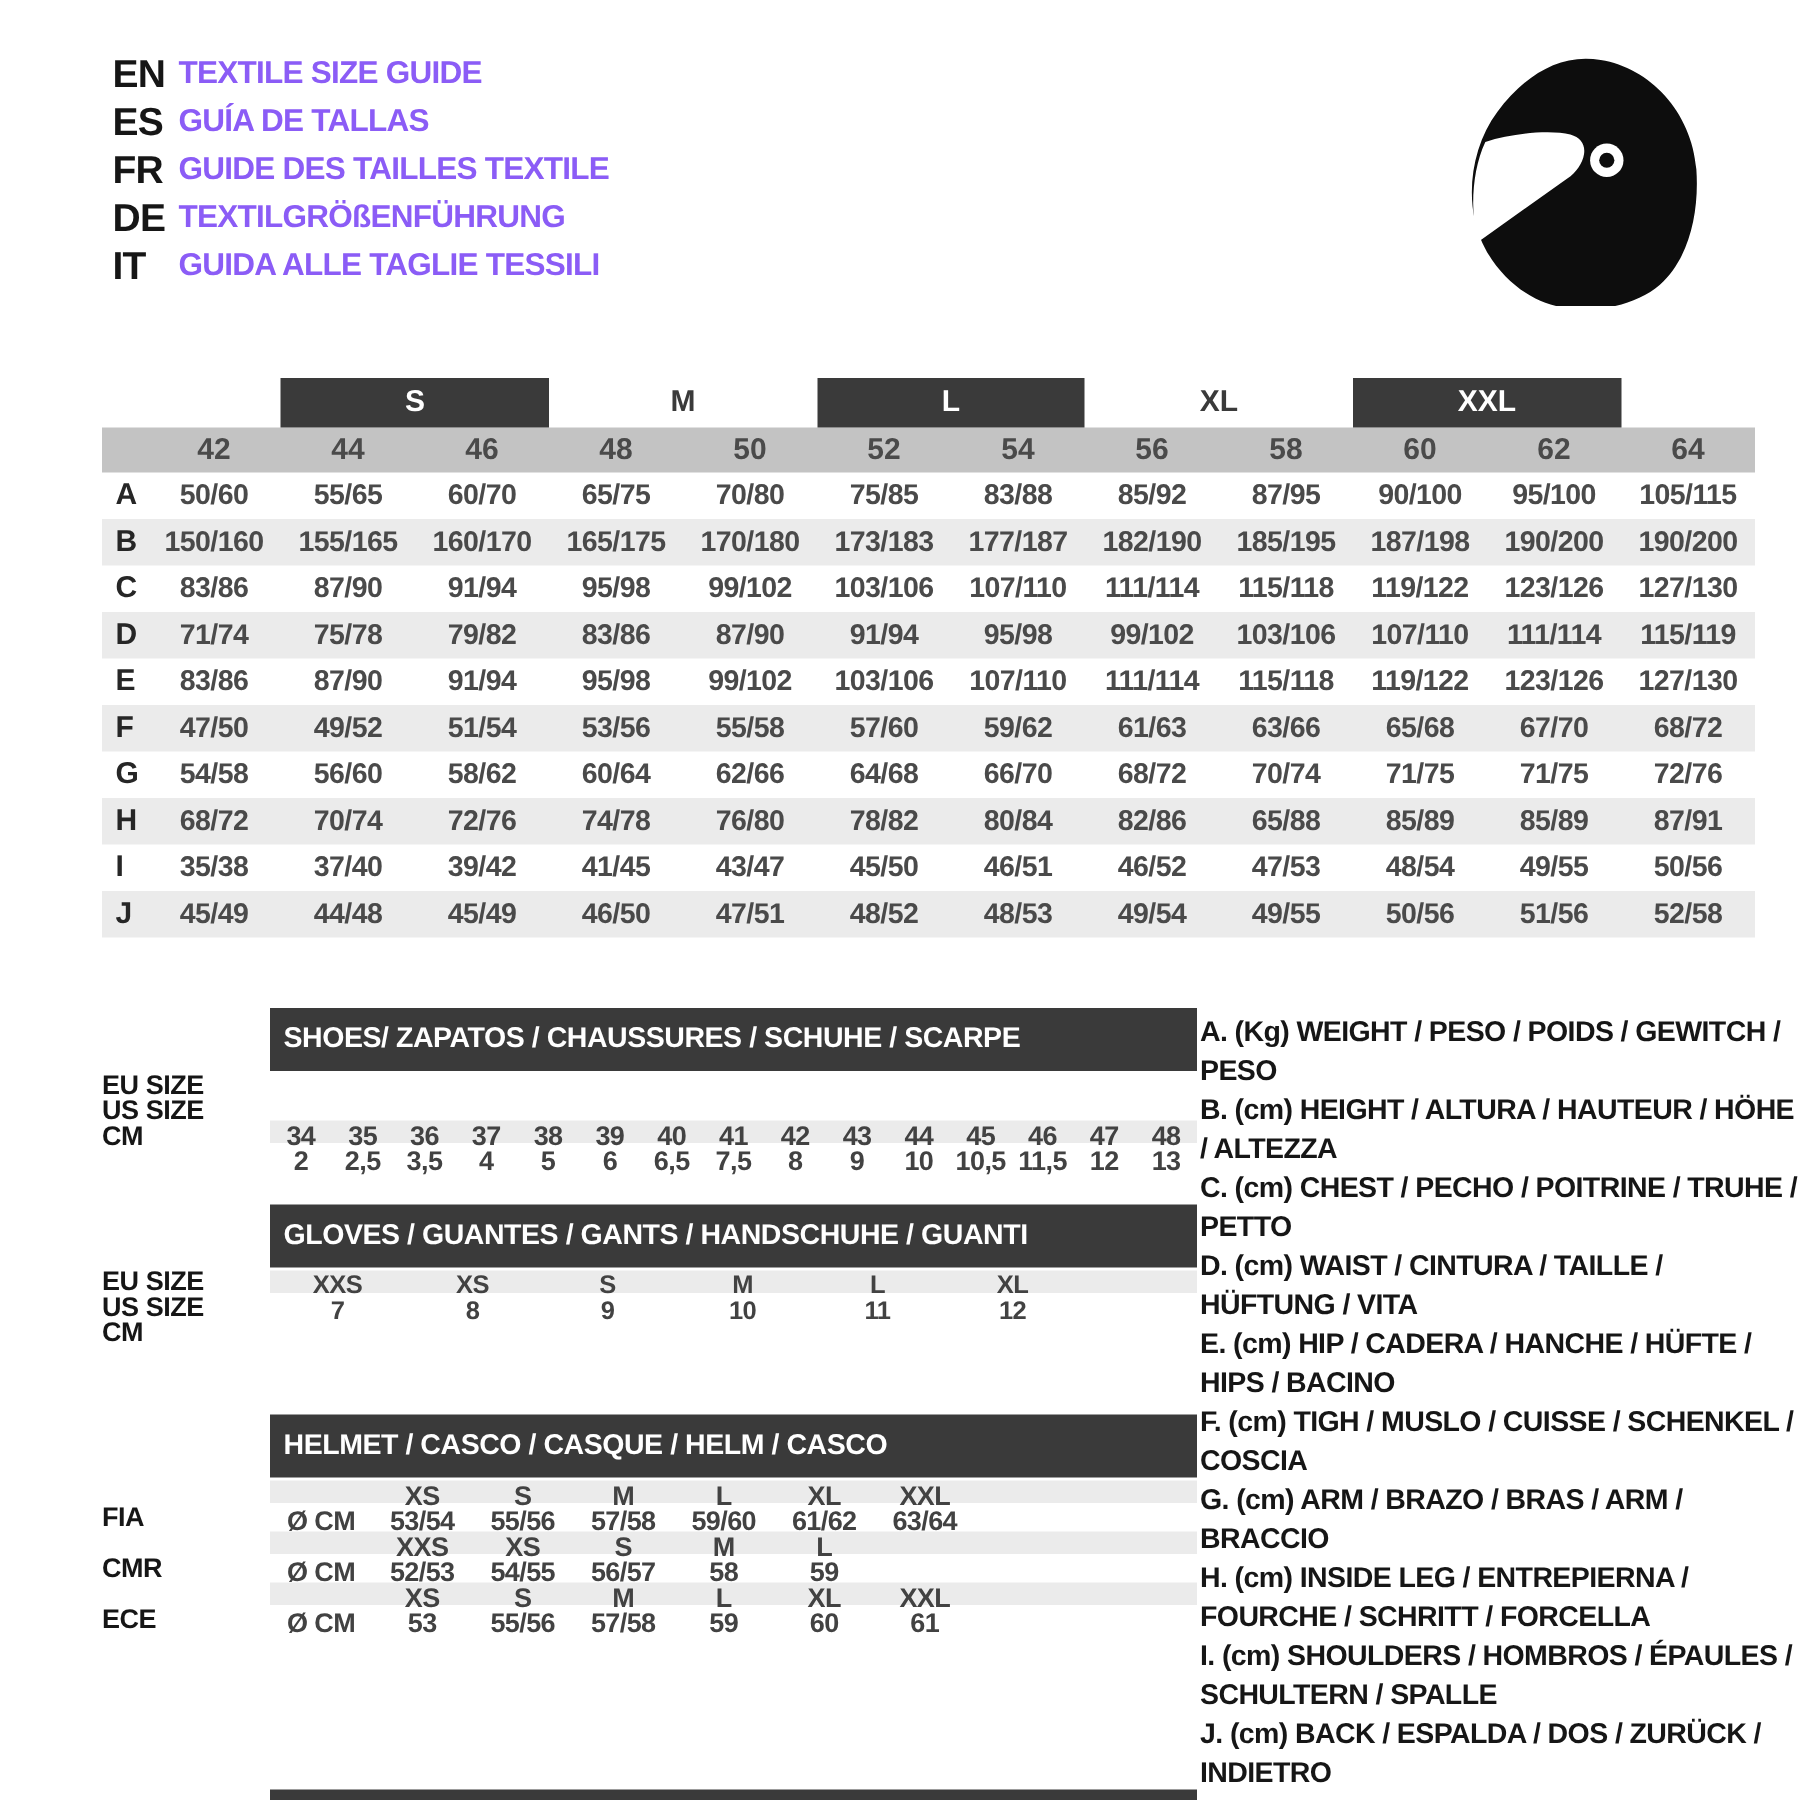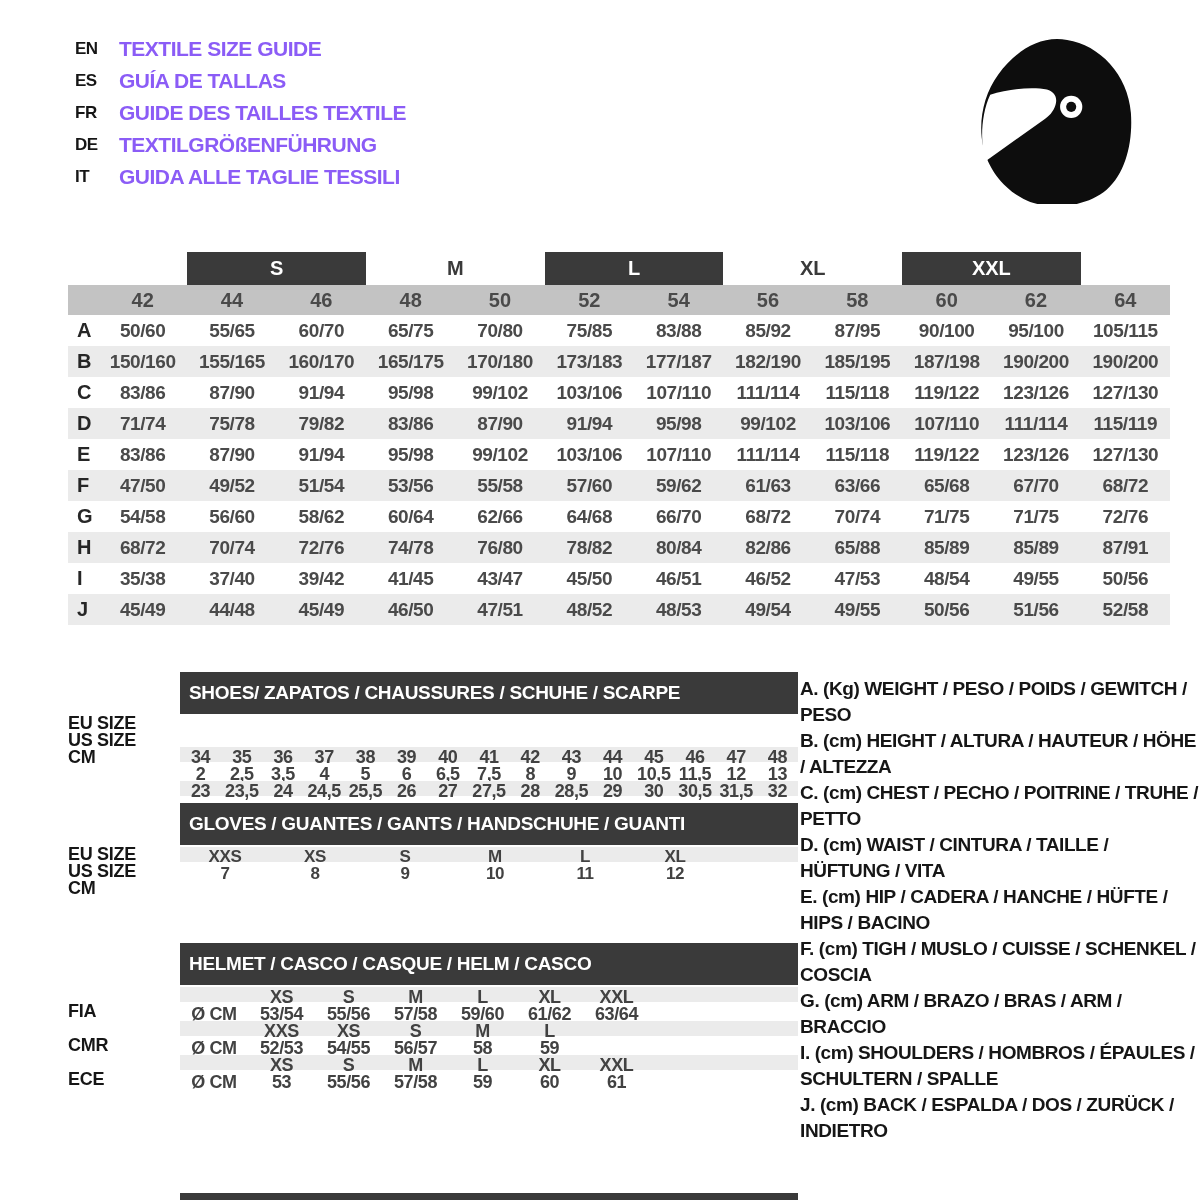"EN" .lang-code { font-size: 17px -> 26px }
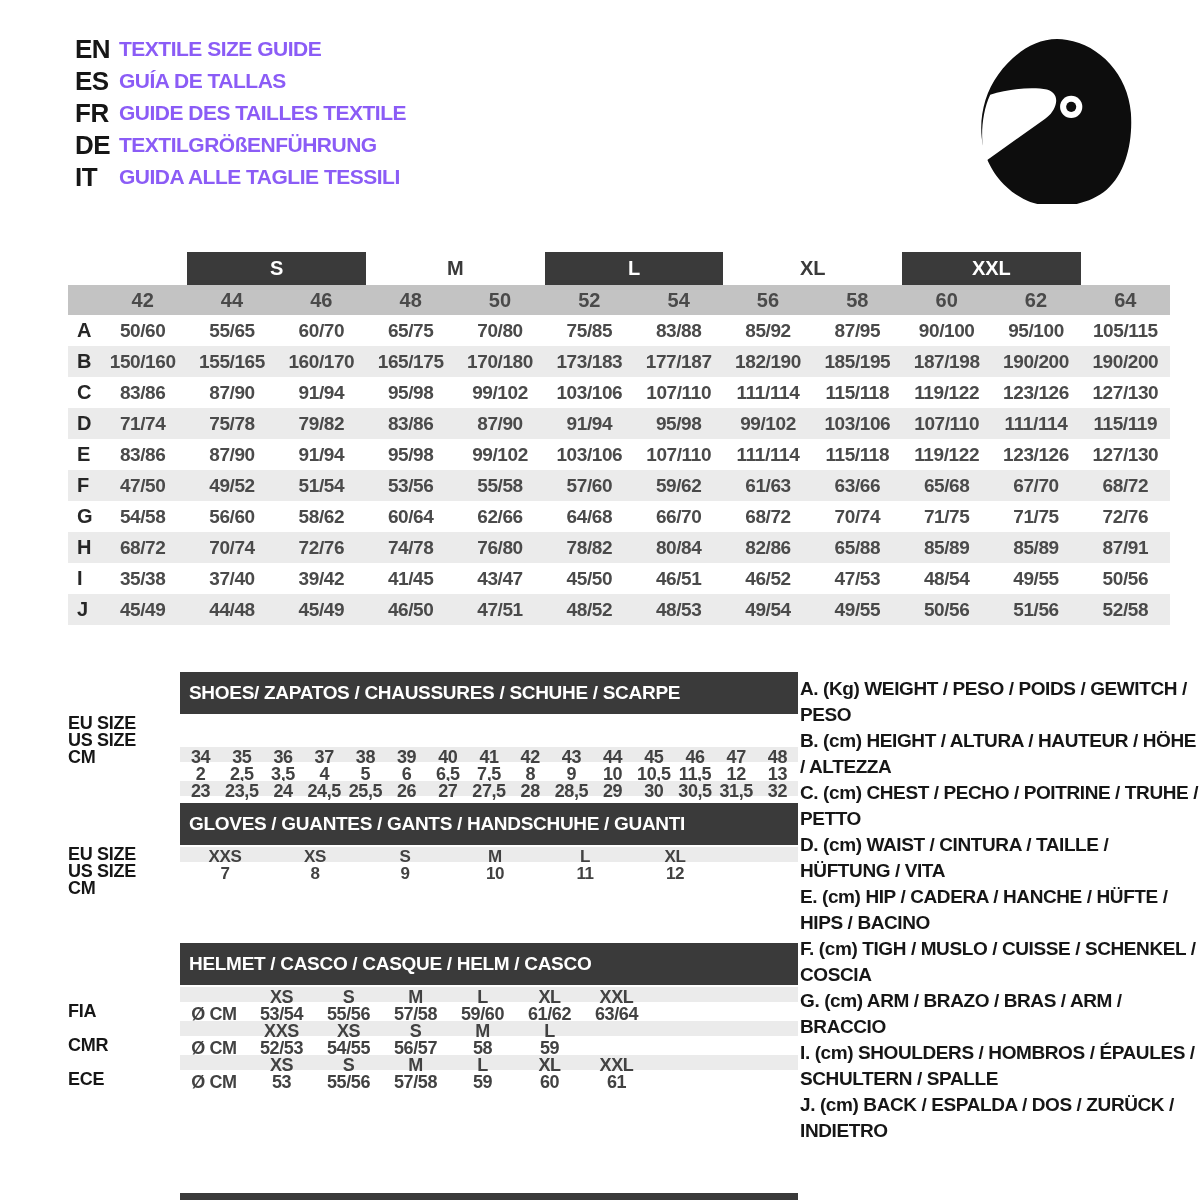"23" div.sect-band { html: <div> <div>23</div> <div>23,5</div> <div>24</div> <div>24,5</div> <div>25,5</div> <div>26</div> <div>27</div> <div>27,5</div> <div>28</div> <div>28,5</div> <div>29</div> <div>30</div> <div>30,5</div> <div>31,5</div> <div>32</div> </div> -> none }
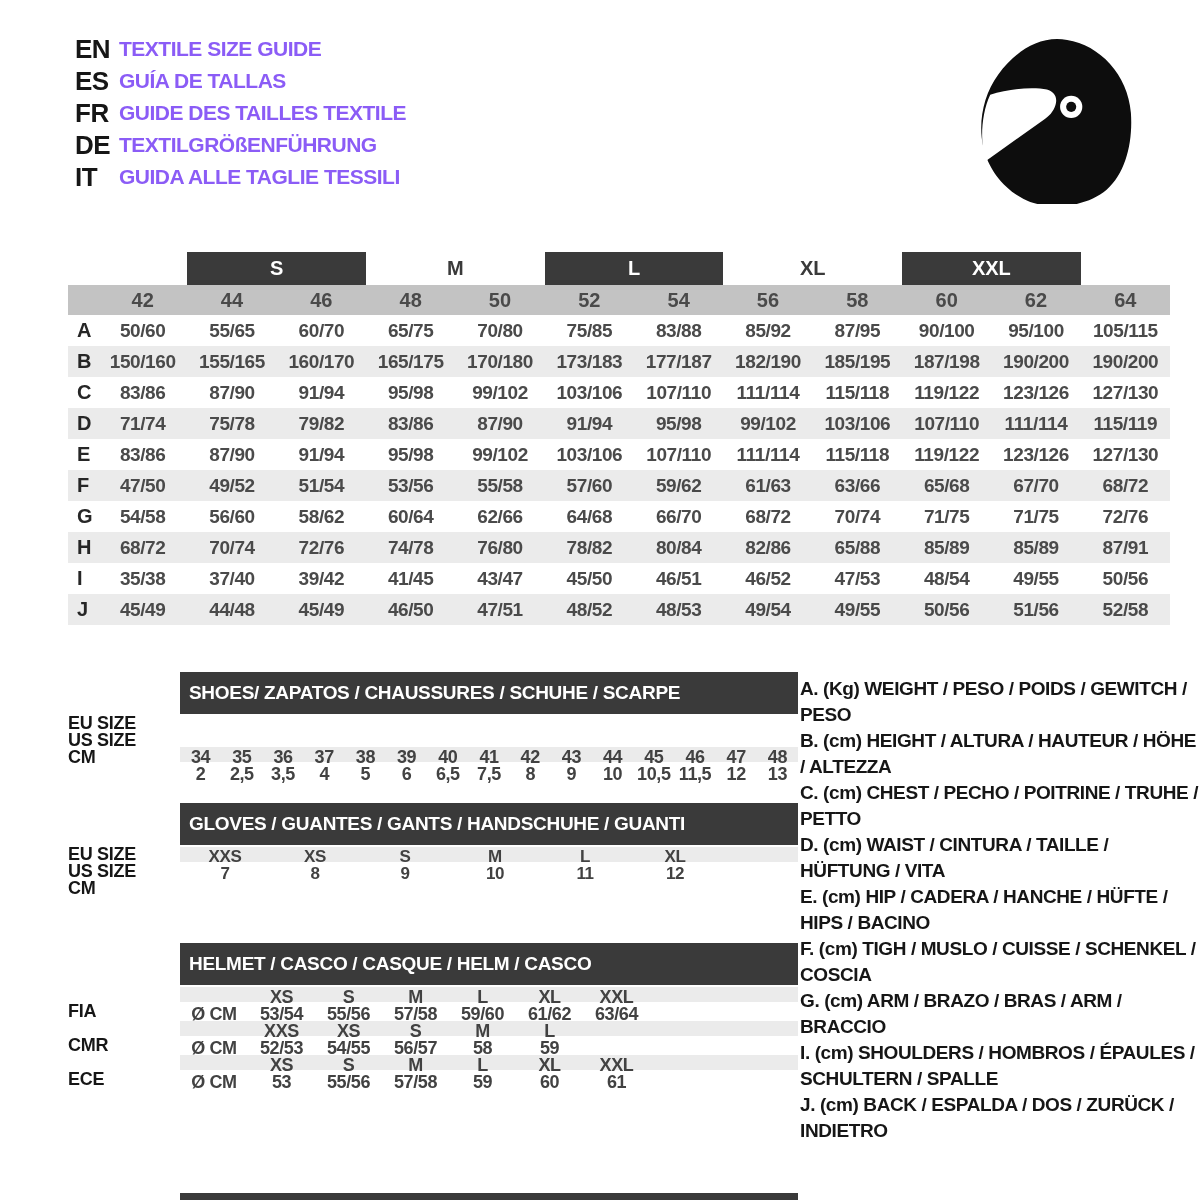"H. (cm) INSIDE LEG /" div.legend-item { html: none -> <div>H. (cm) INSIDE LEG / ENTREPIERNA / FOURCHE / SCHRITT / FORCELLA</div> }
